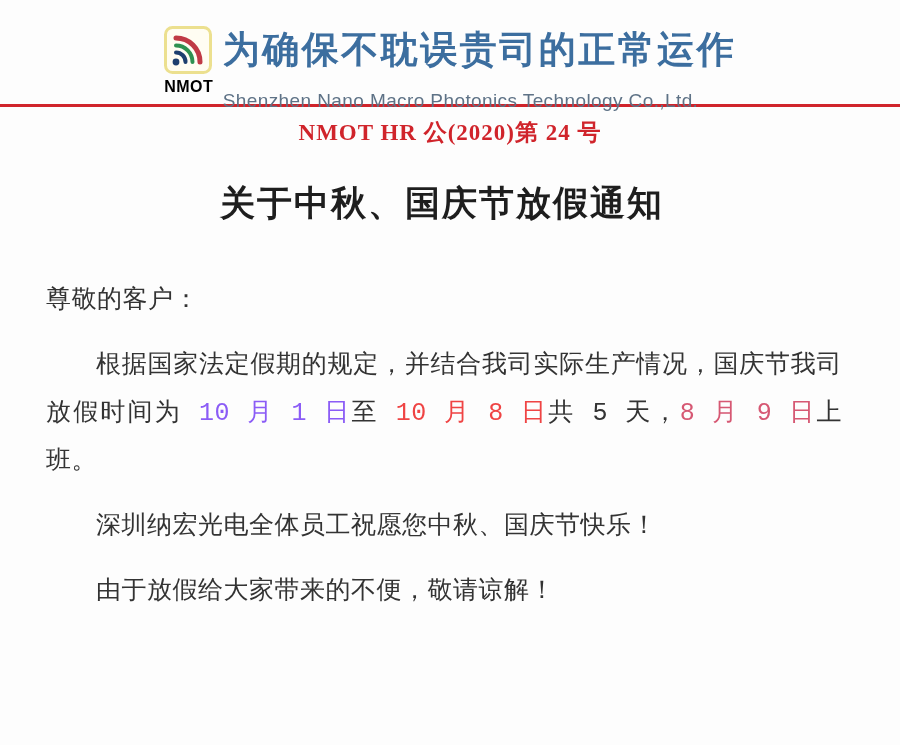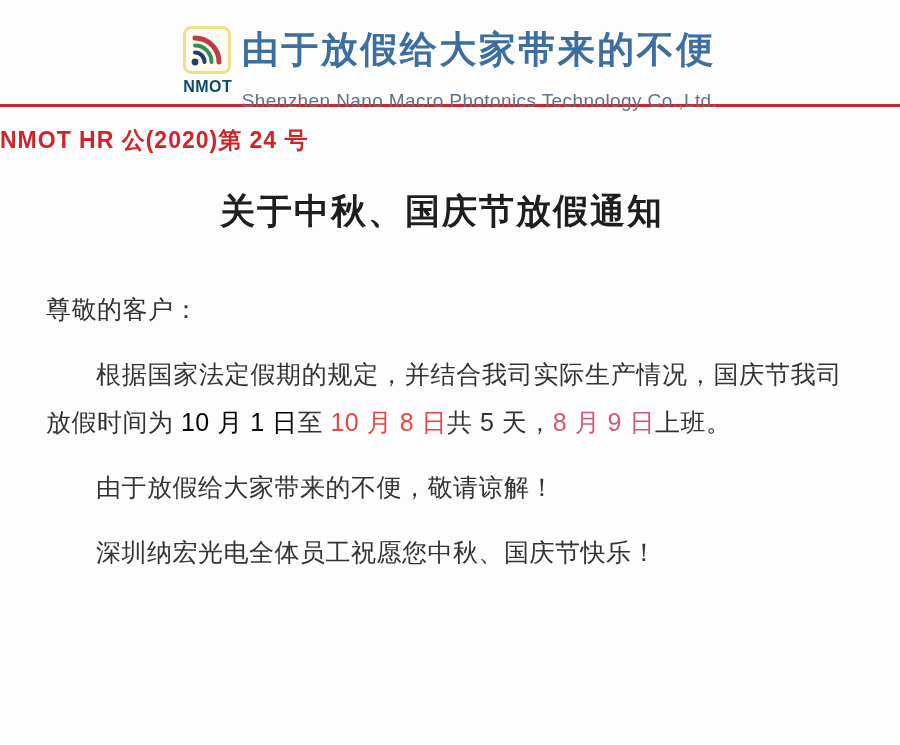"由于放假给大家带来的不便" div.company-cn { text: 由于放假给大家带来的不便 -> 为确保不耽误贵司的正常运作 }
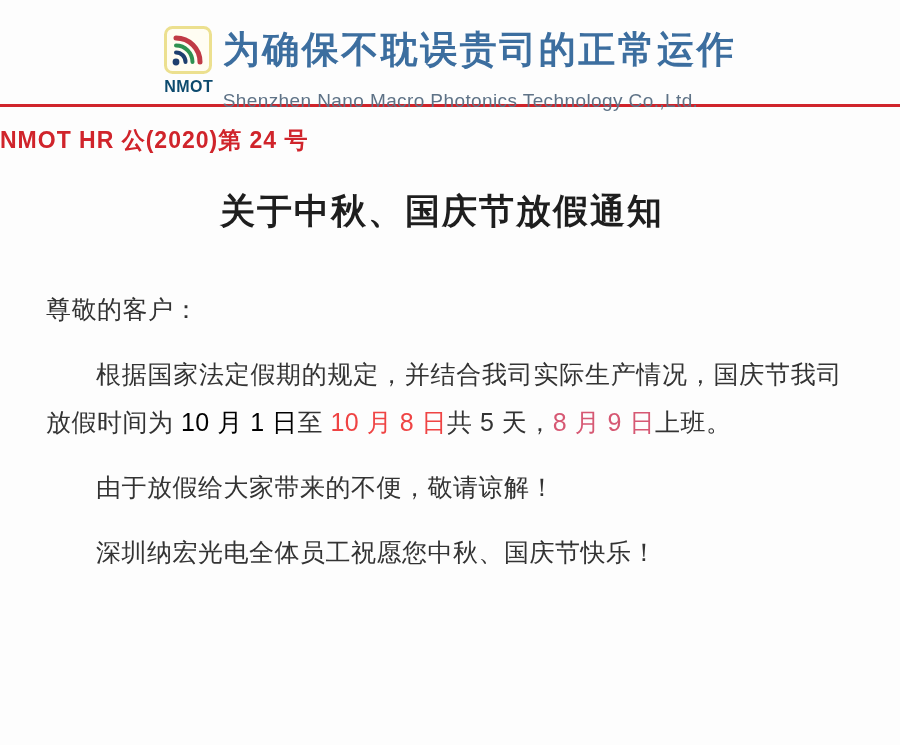"NMOT" div.logo-wordmark { color: #0c4a6e -> #000000 }
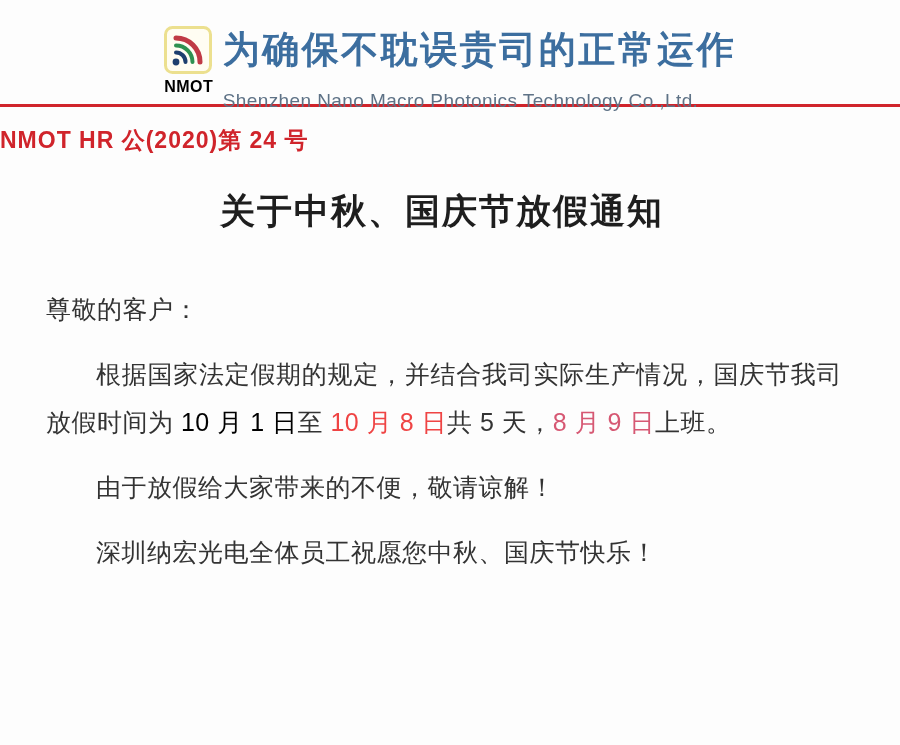"NMOT HR 公(2020)第 24 号" .doc-number { font-family: none -> Liberation Serif, serif; margin-top: 18px -> 10px; text-align: none -> center }
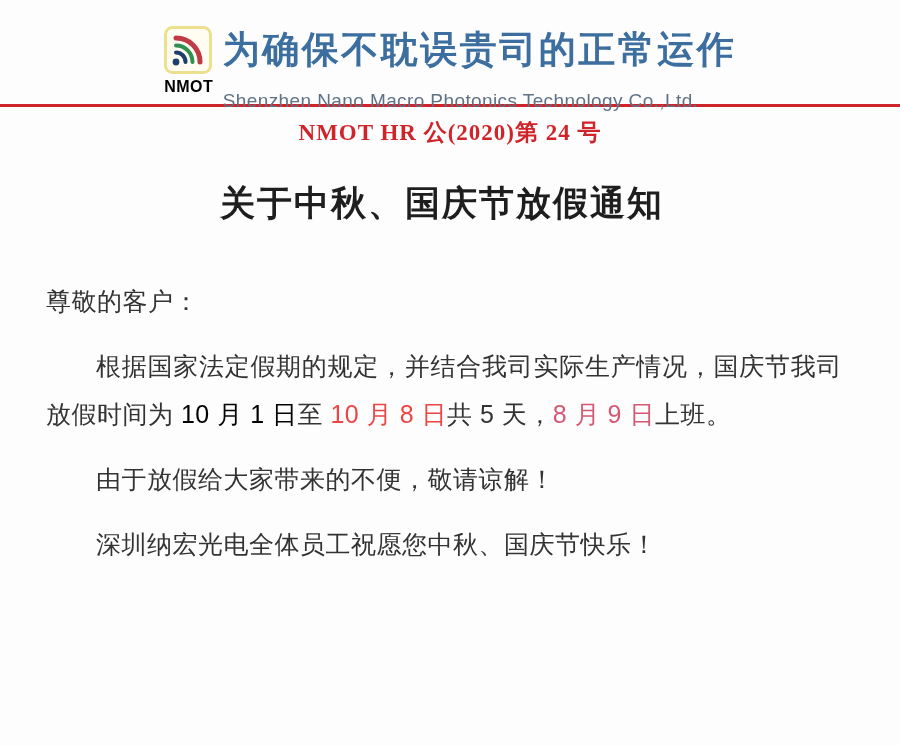"尊敬的客户：" .body p { font-family: none -> Liberation Mono, monospace }
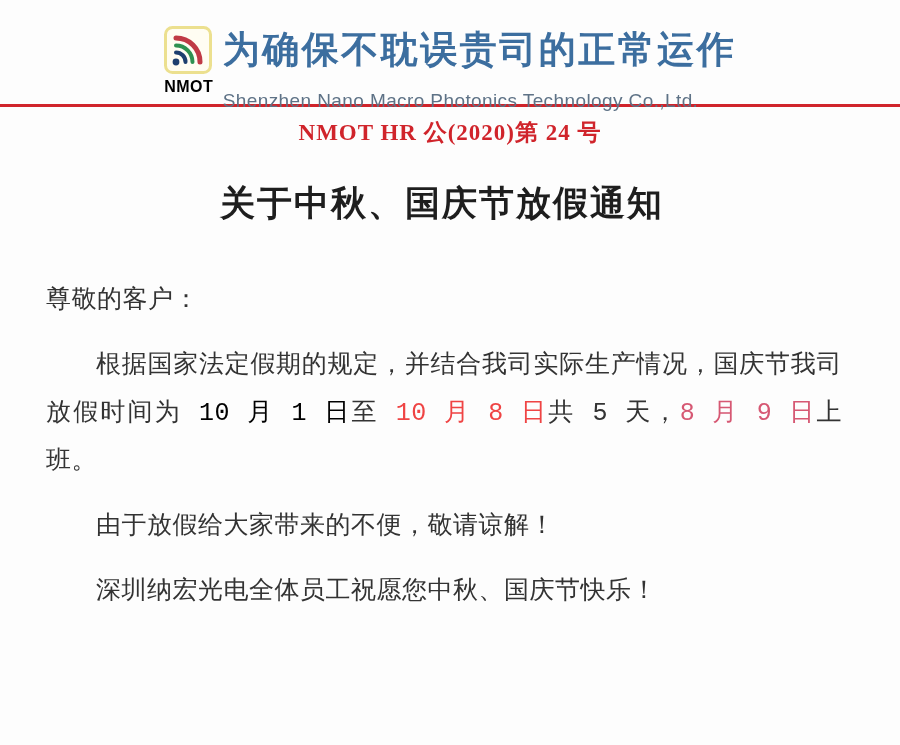"10 月 1 日" span.seg { color: #000000 -> #8b5cf6 }
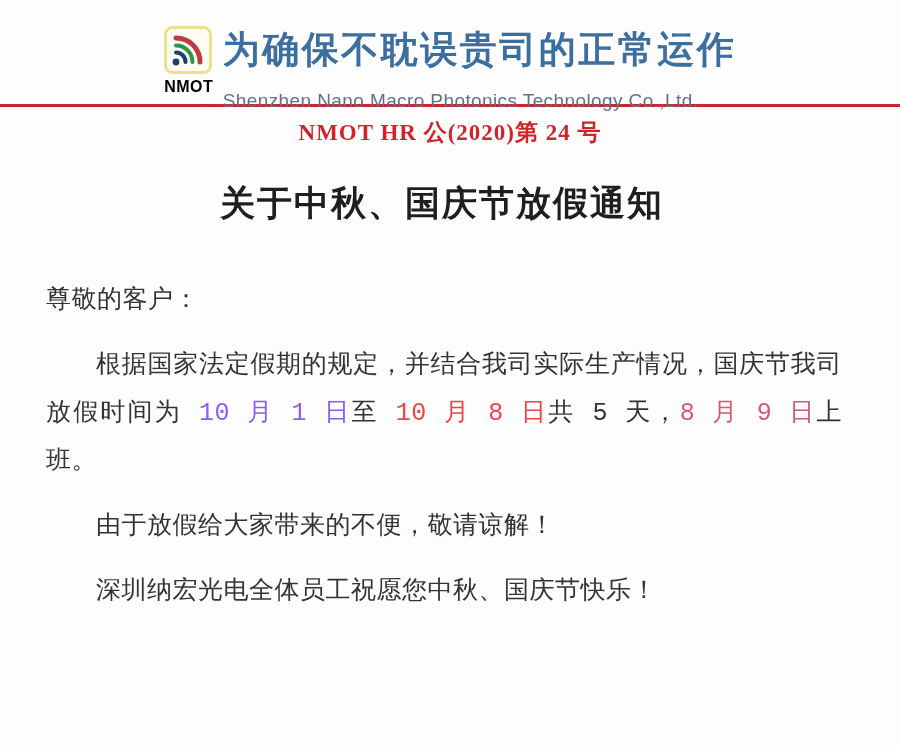"由于放假给大家带来的不便，敬请谅解！" p.para { order: before "深圳纳宏光电全体员工祝愿您中秋、国庆节快乐！" -> after "深圳纳宏光电全体员工祝愿您中秋、国庆节快乐！" }
